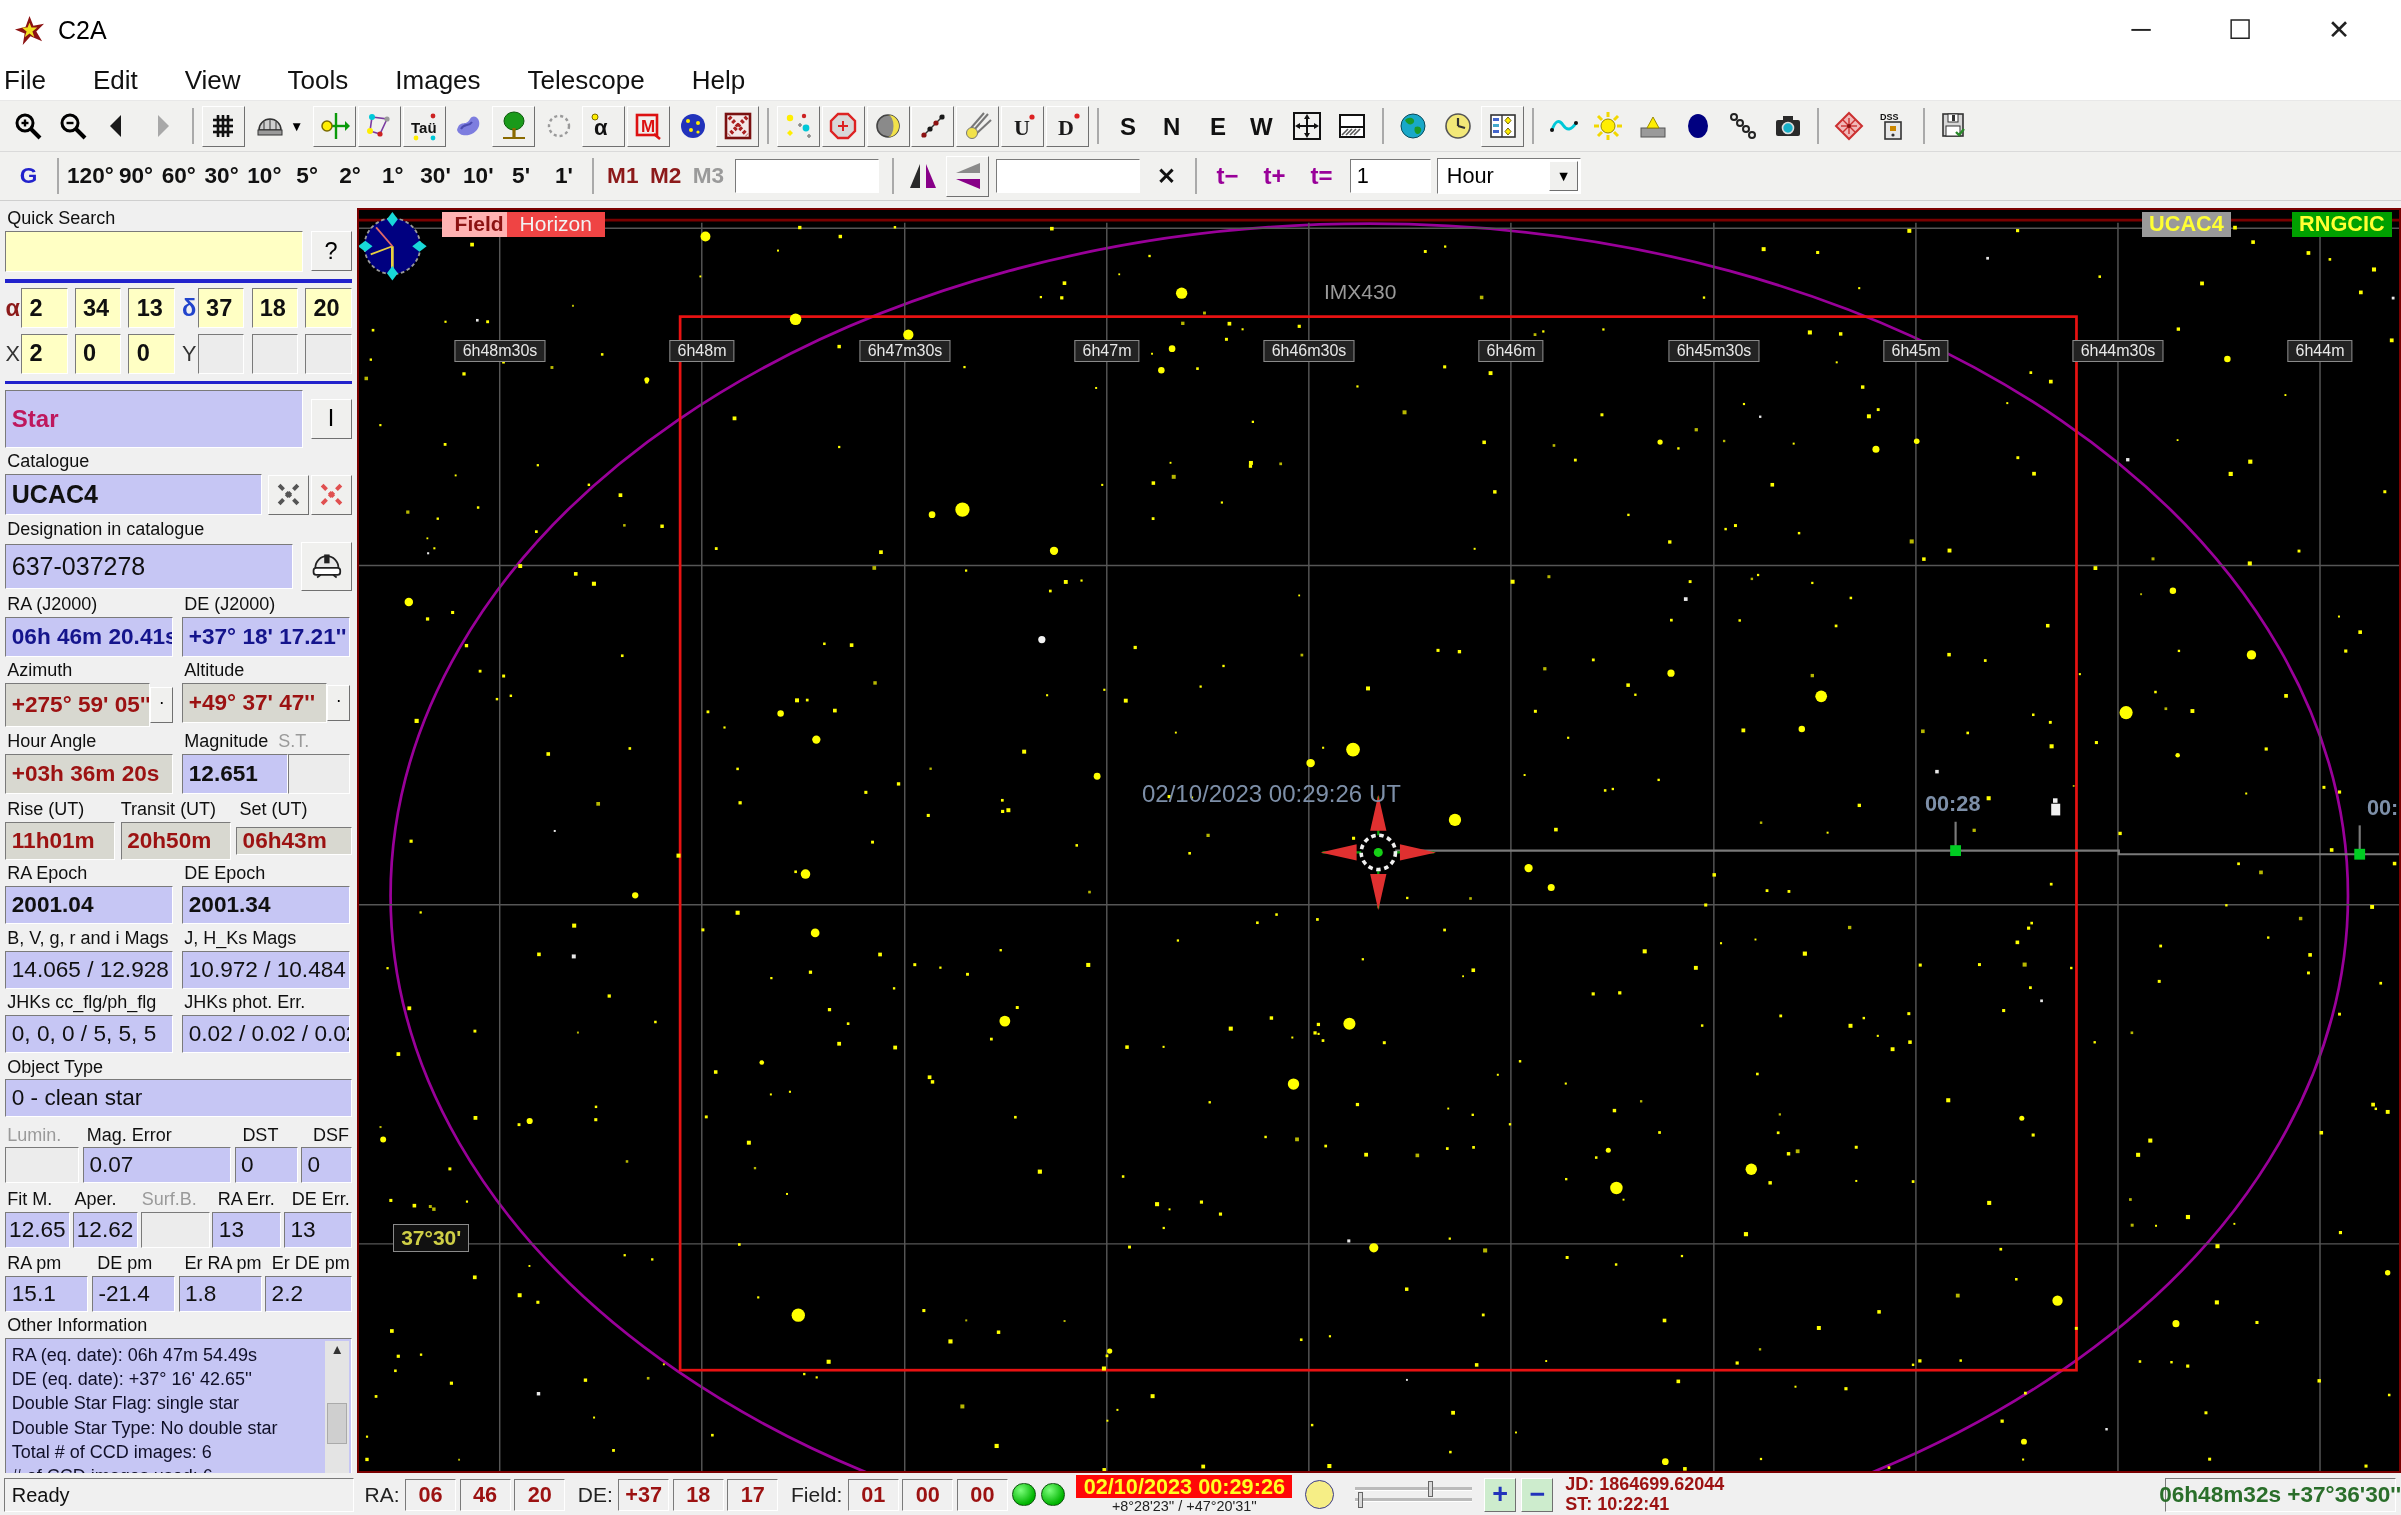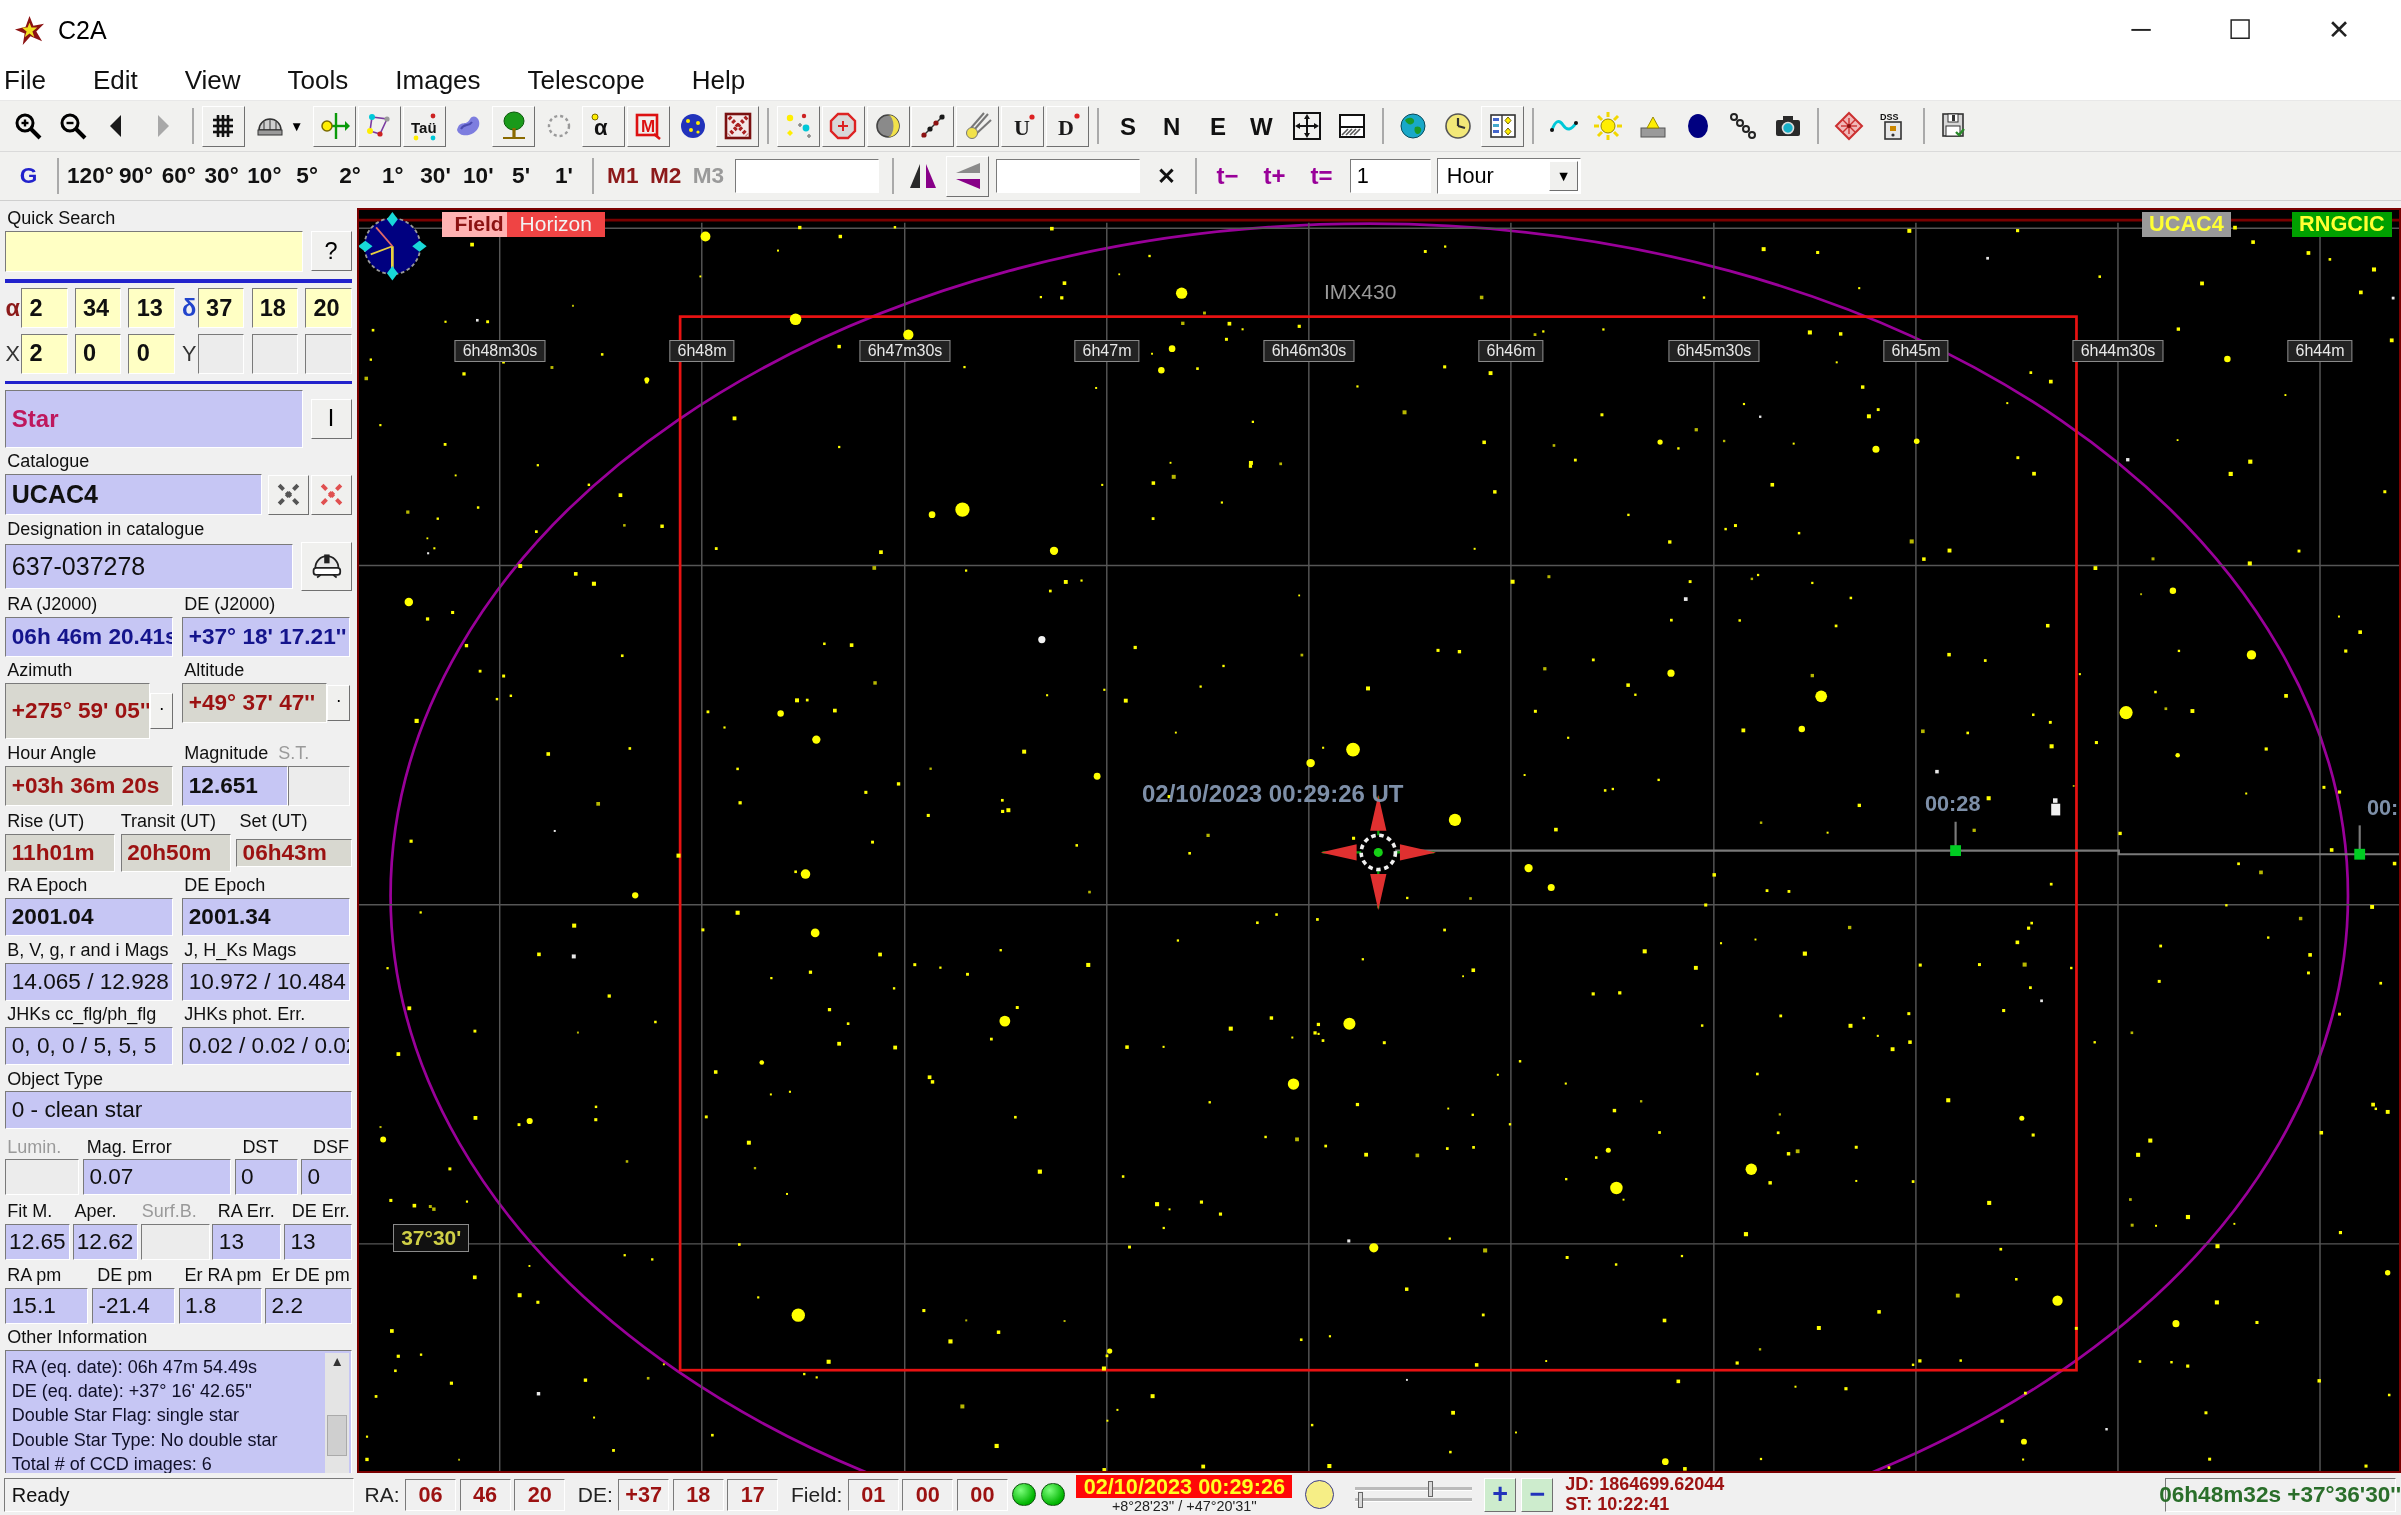"+275° 59' 05''" div.fld { height: 56px -> 44px }
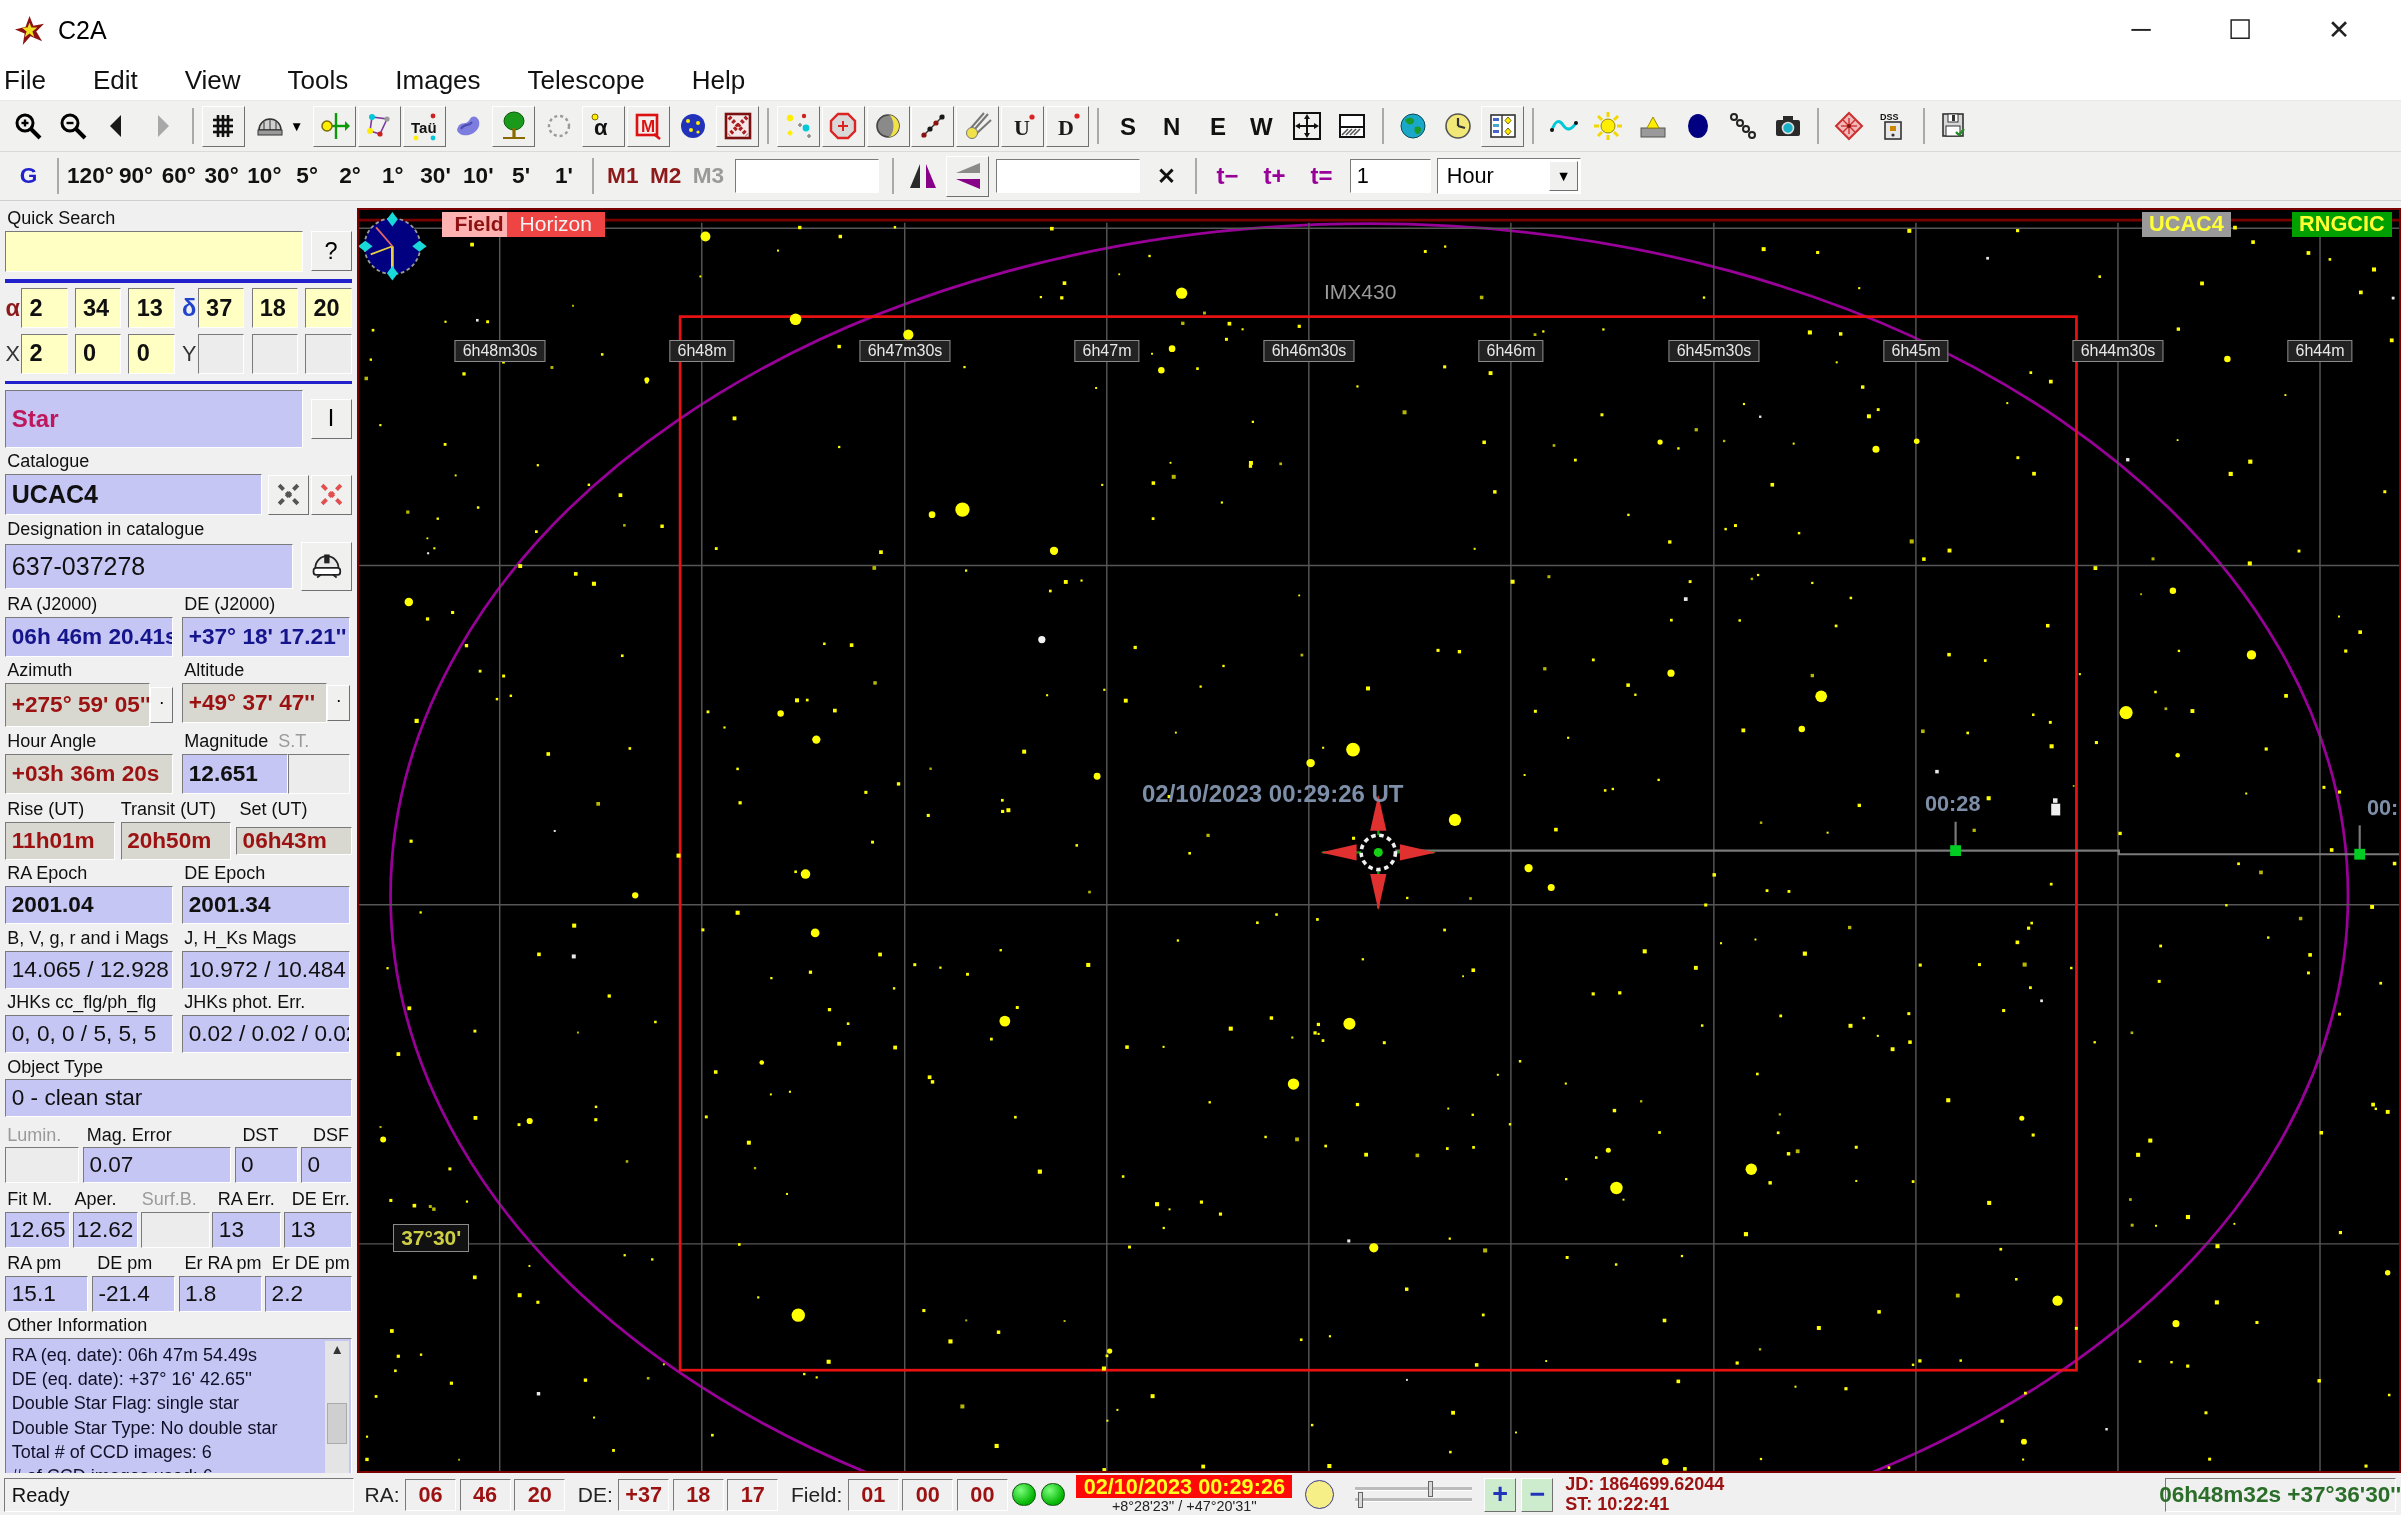"02/10/2023 00:29:26 UT" #sky-datetime { font-weight: bold -> normal }
